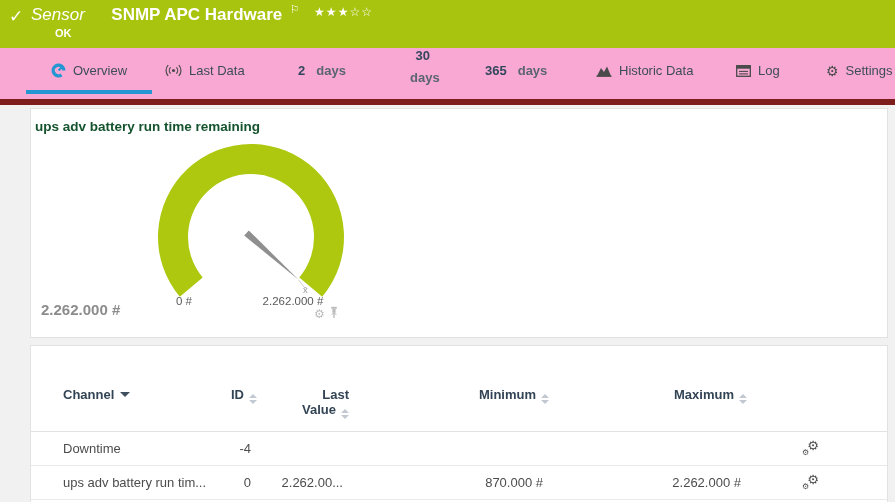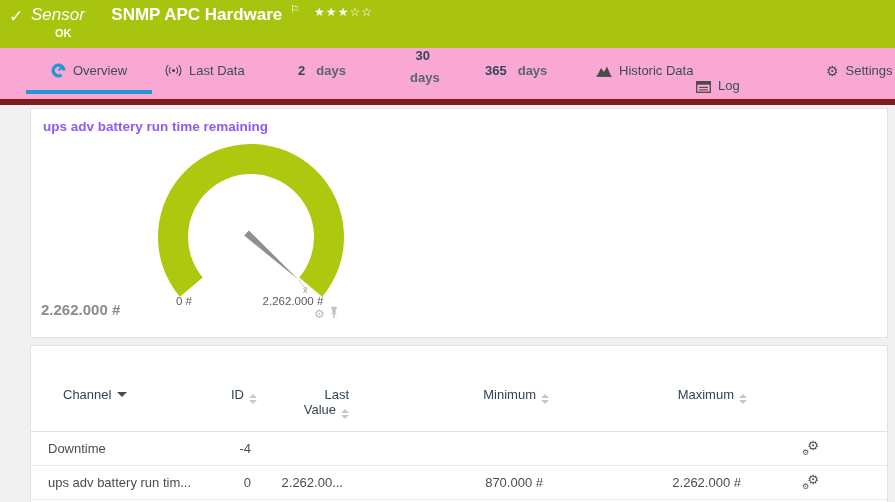"Log" div.tab { align-items: flex-end -> none; left: 696px -> 736px }
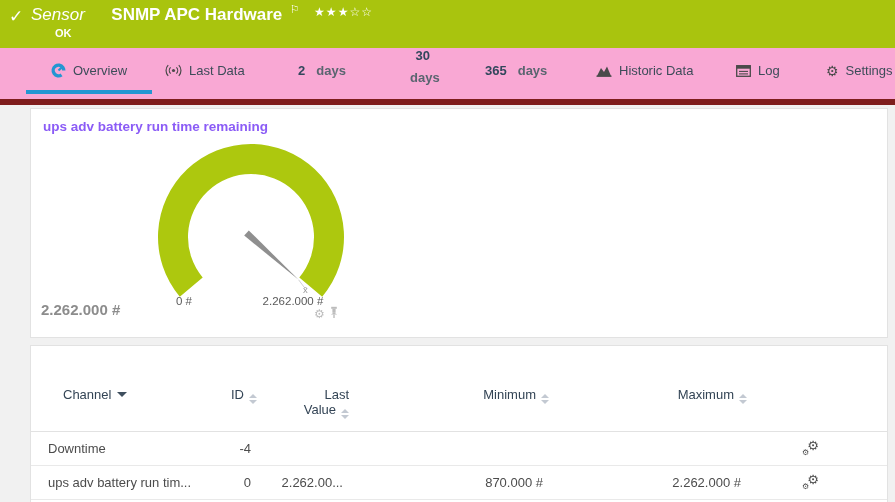"ups adv battery run time" .panel-title { color: #8b5cf6 -> #14532d; left: 12px -> 4px }
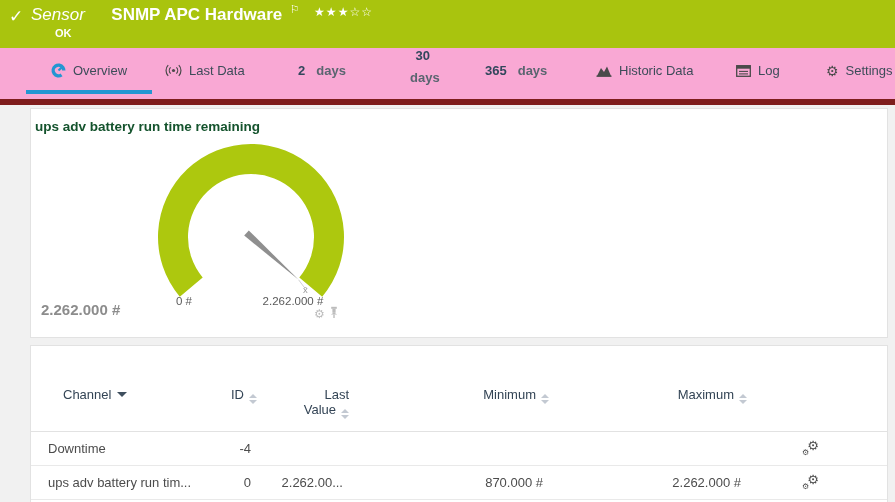"Channel" th { font-weight: normal -> bold }
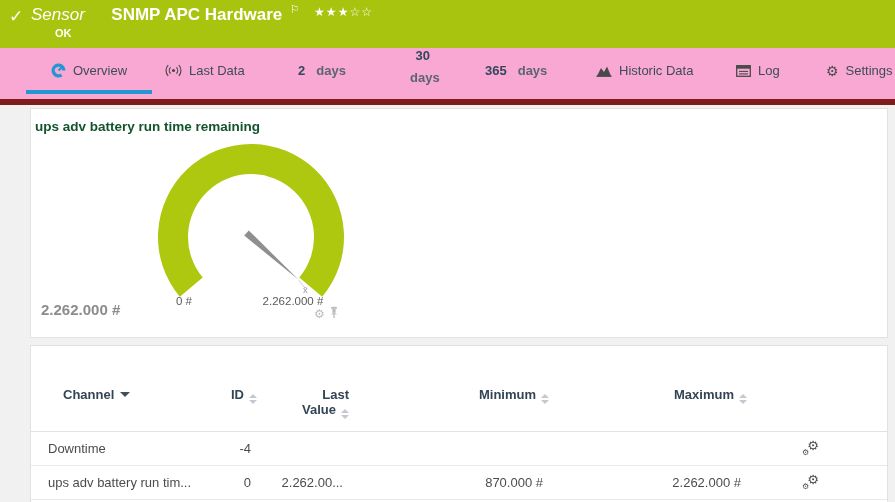"Downtime" td.d-channel { padding-left: 17px -> 32px }
